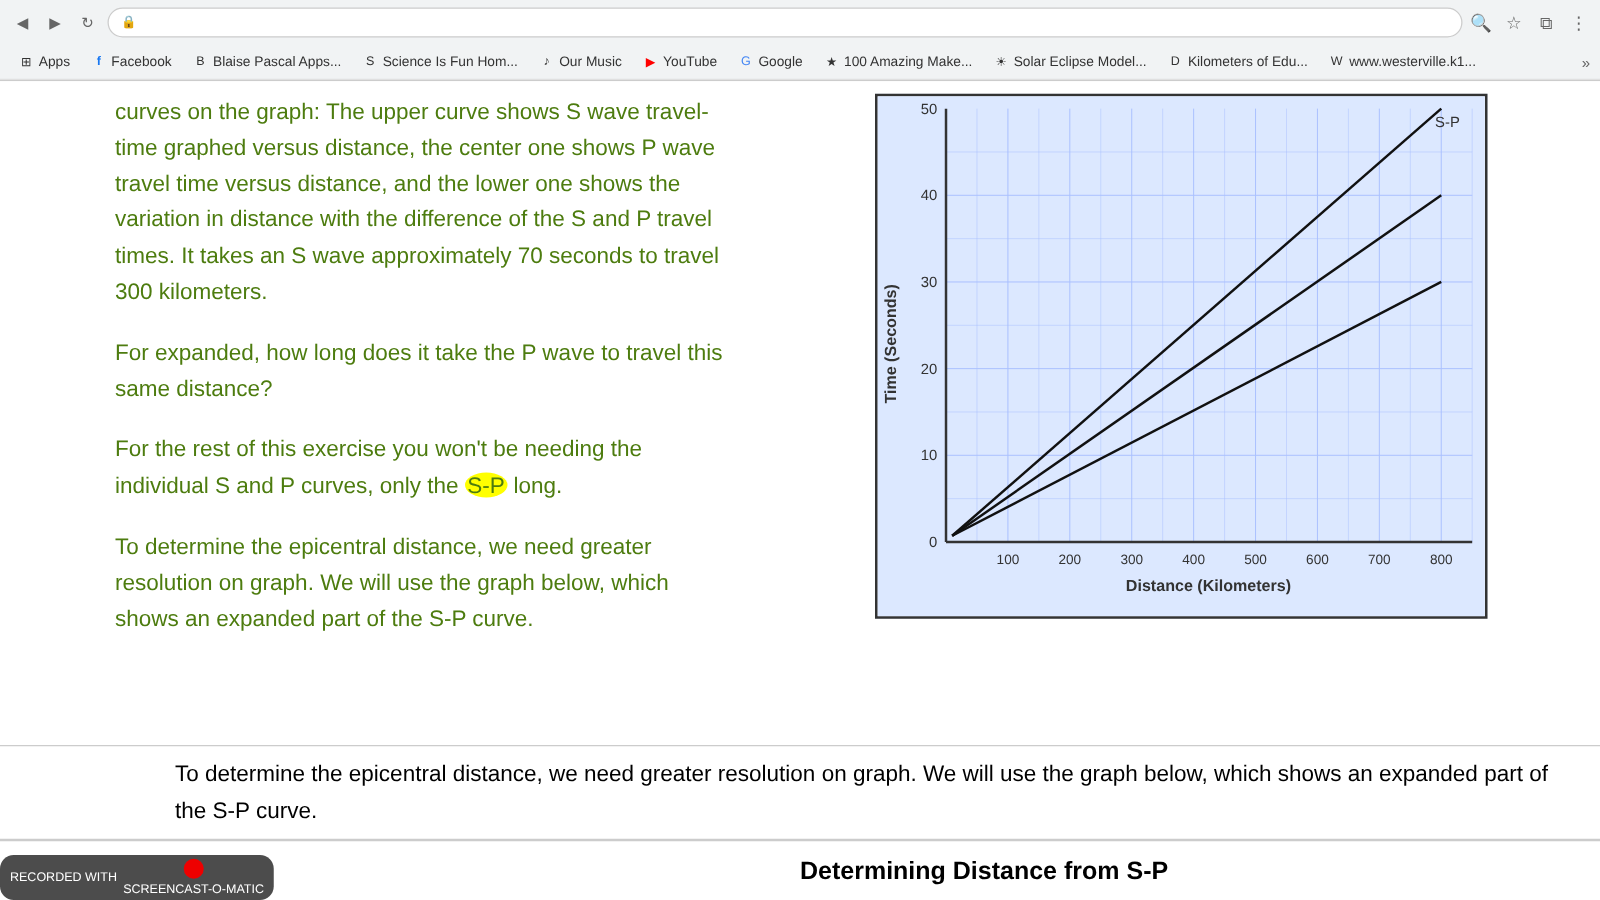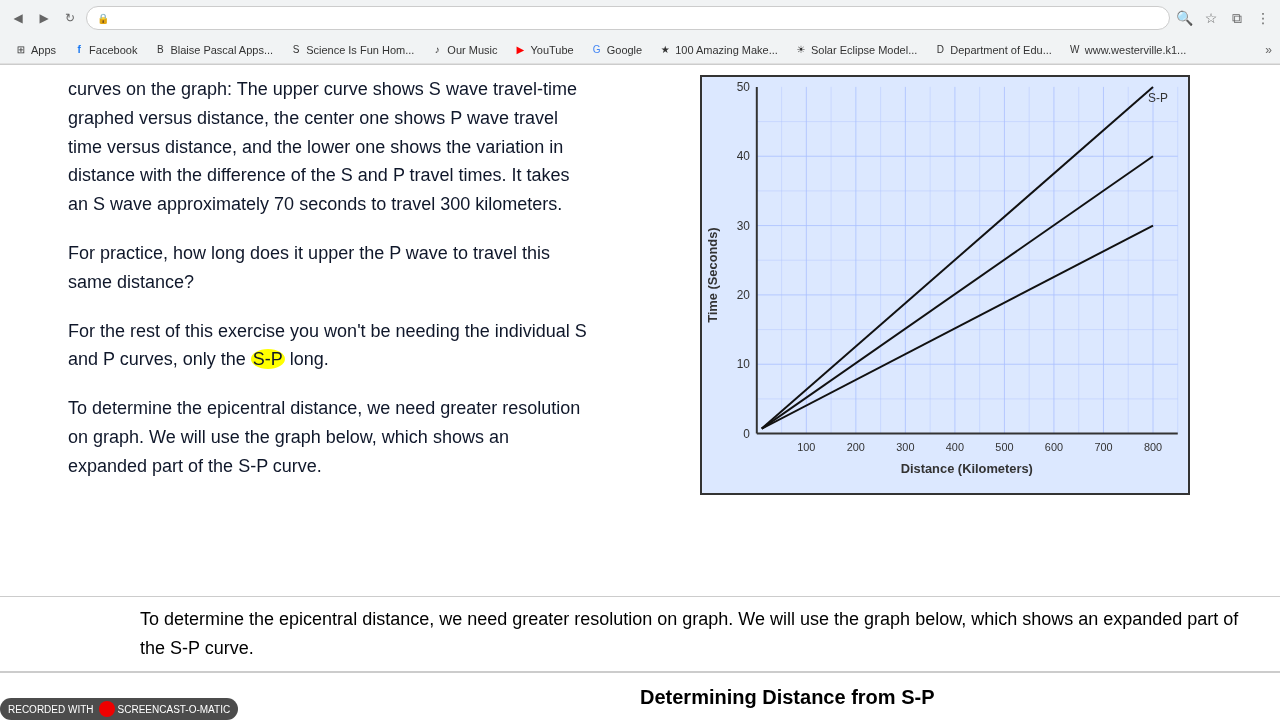"Department of Edu..." span { text: Department -> Kilometers }
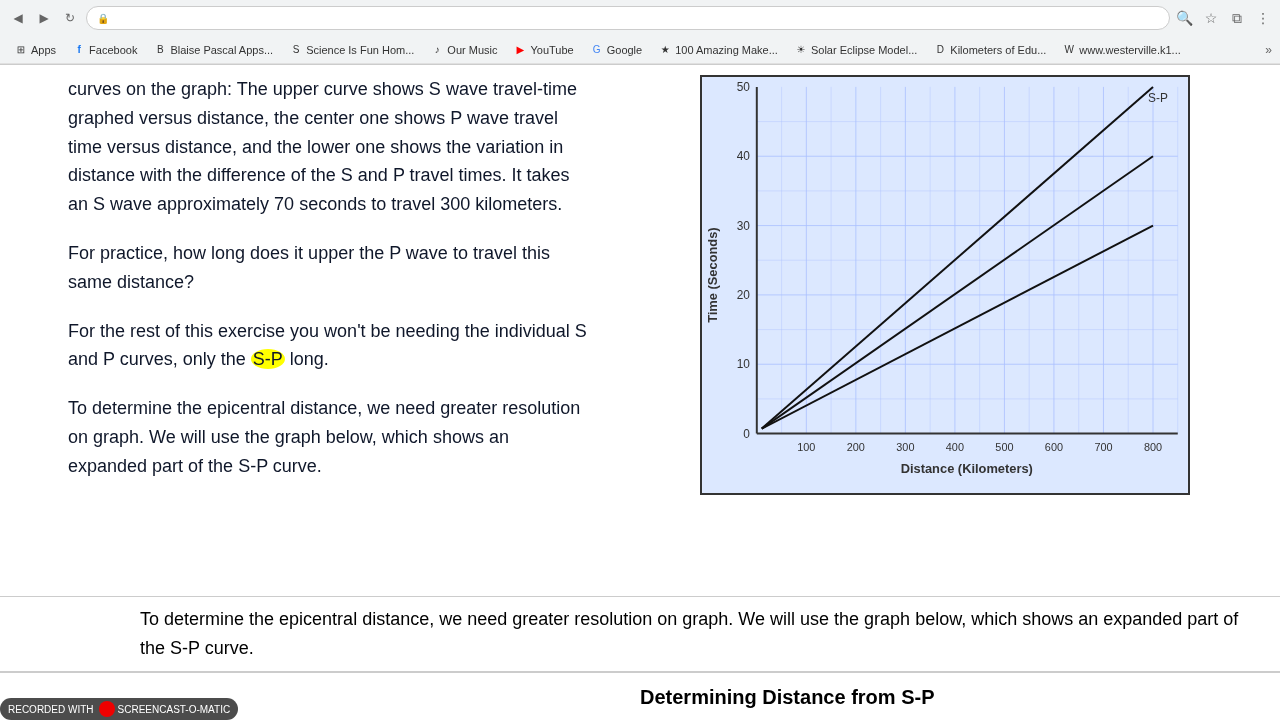"curves on the graph: The" .text-column { color: #0f172a -> #4d7c0f; padding: 10px 30px 10px 68px -> 10px 30px 10px 92px }
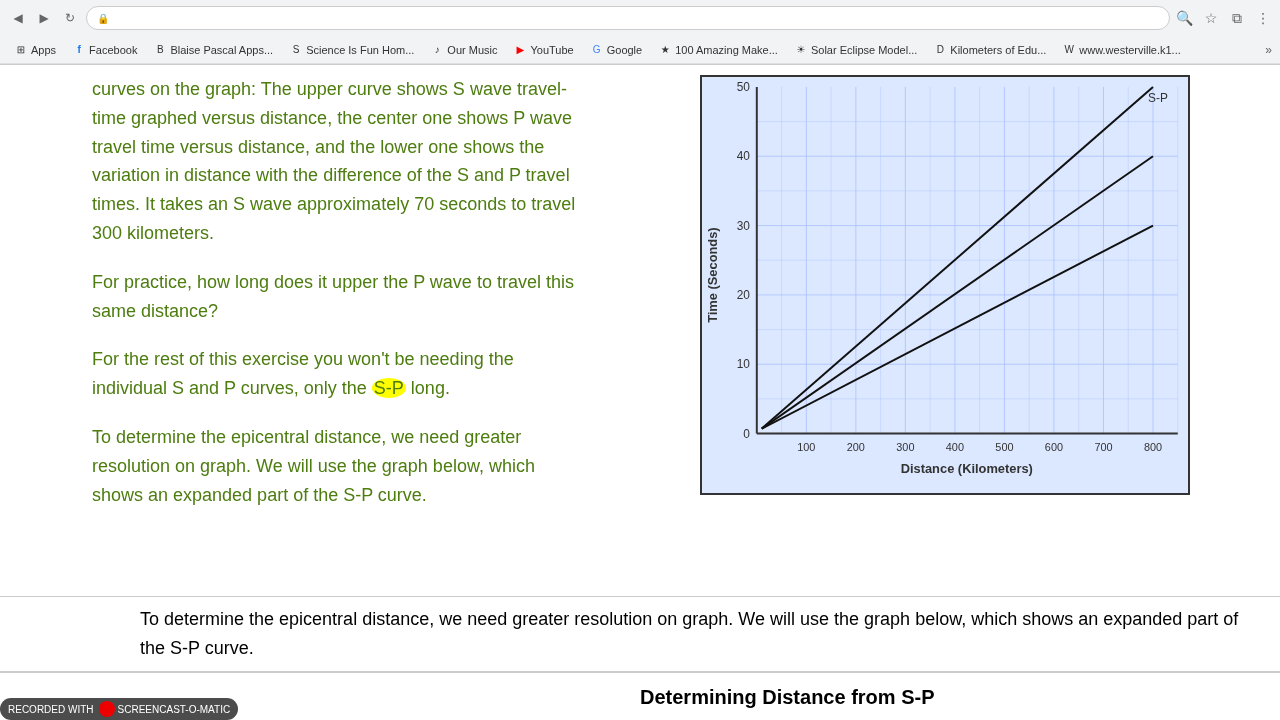"For practice, how long does" p { text: practice, how long does it upper -> expanded, how long does it take }
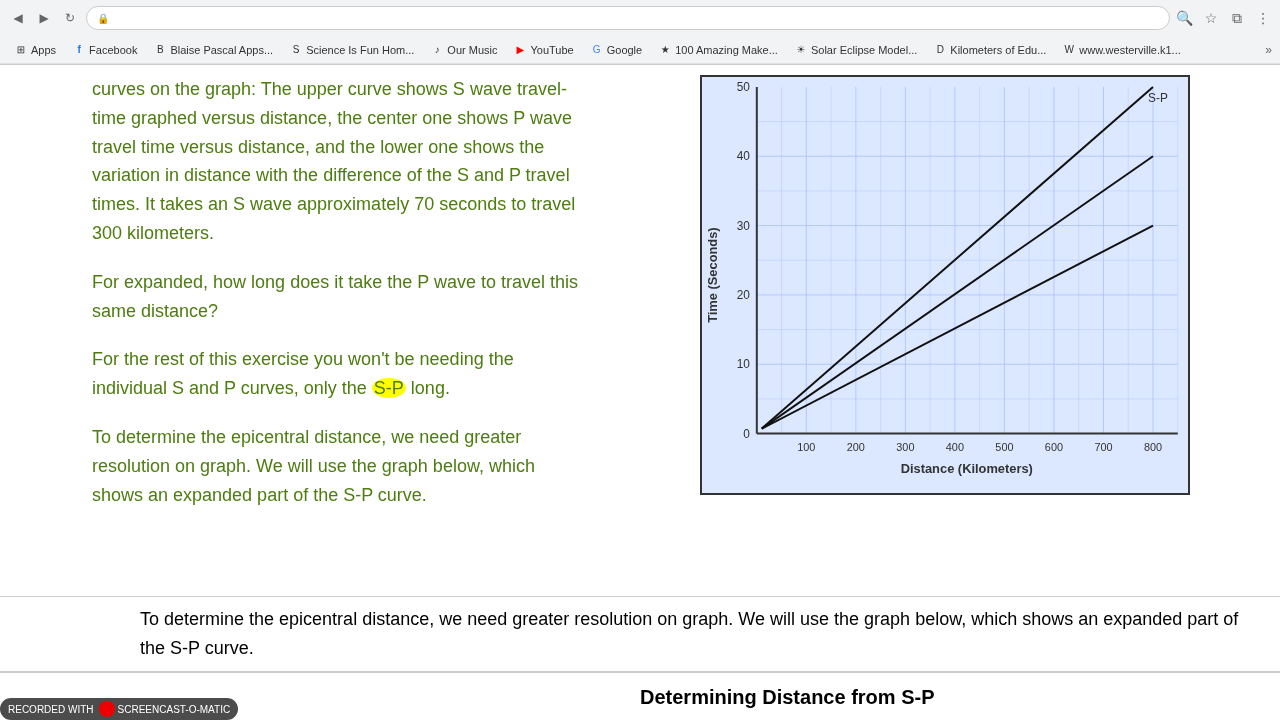"SCREENCAST-O-MATIC" span { flex-direction: none -> column }
